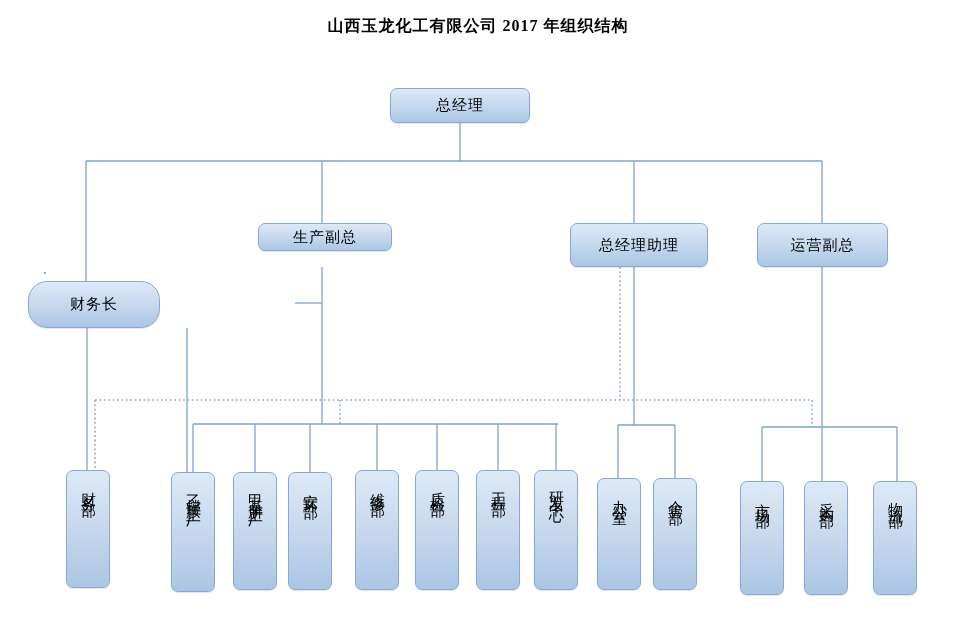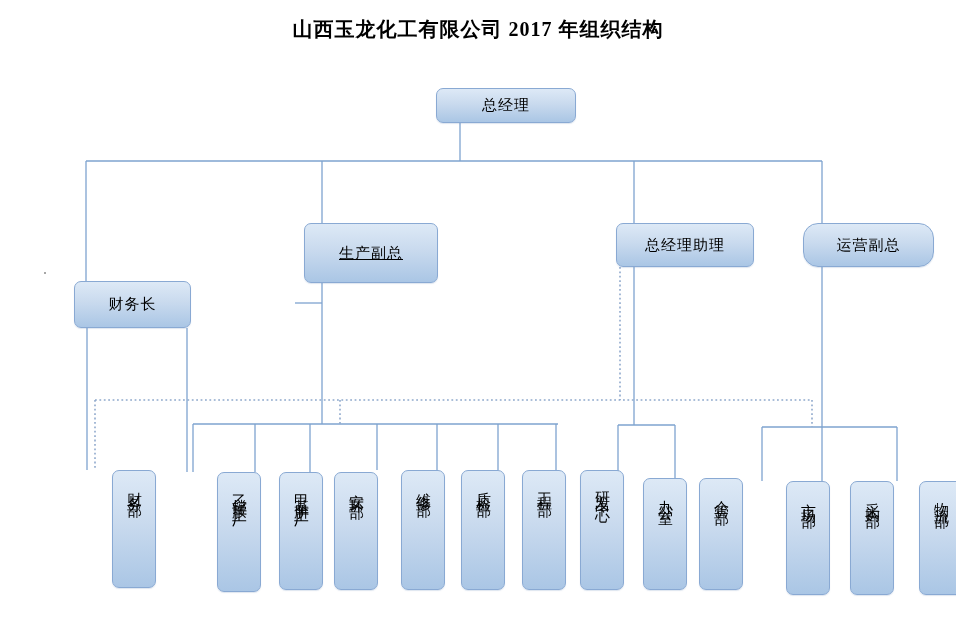"山西玉龙化工有限公司 2017 年组织结构" .chart-title { font-size: 20px -> 16px }
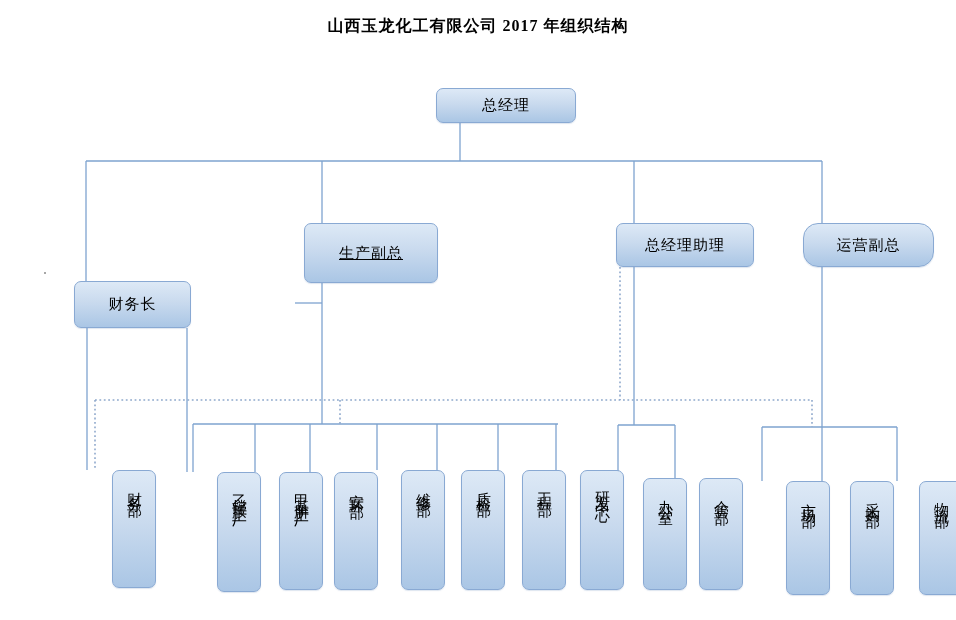"总经理" .node { margin-left: 46px -> none }
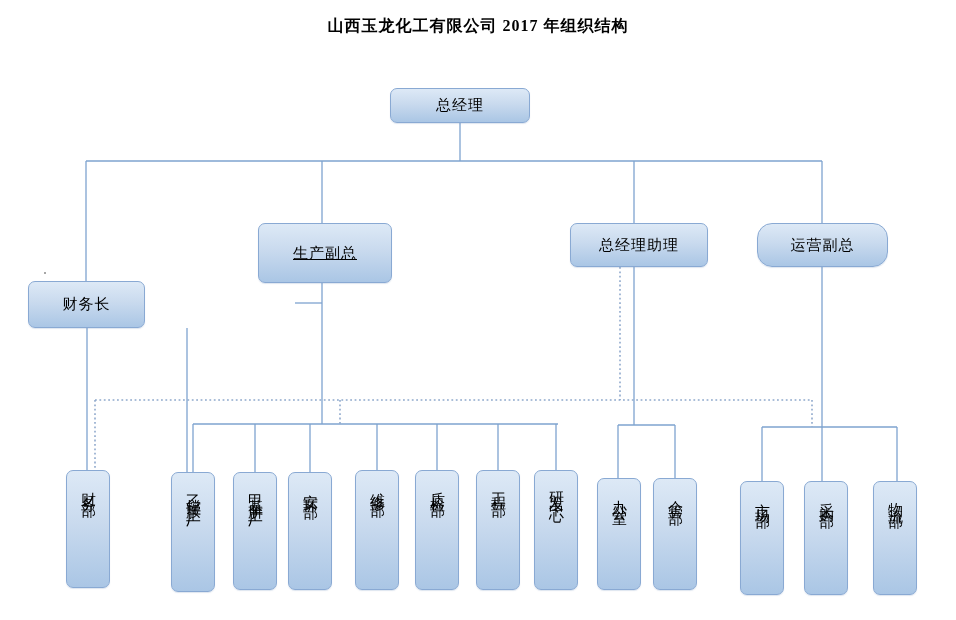"生产副总" div.node { height: 60px -> 28px; text-decoration: underline -> none }
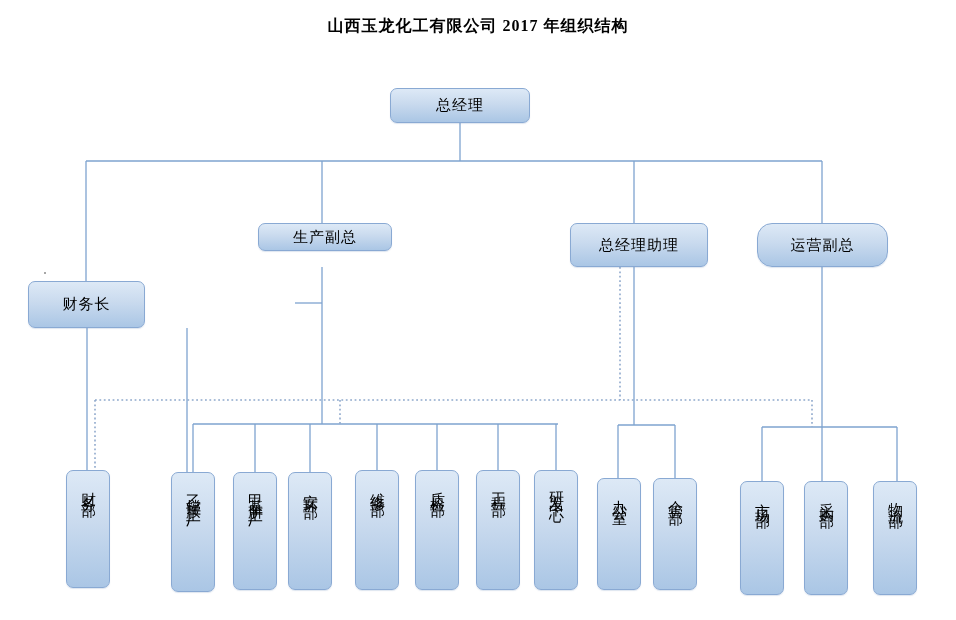"运营副总" div.node { border-radius: 15px -> none }
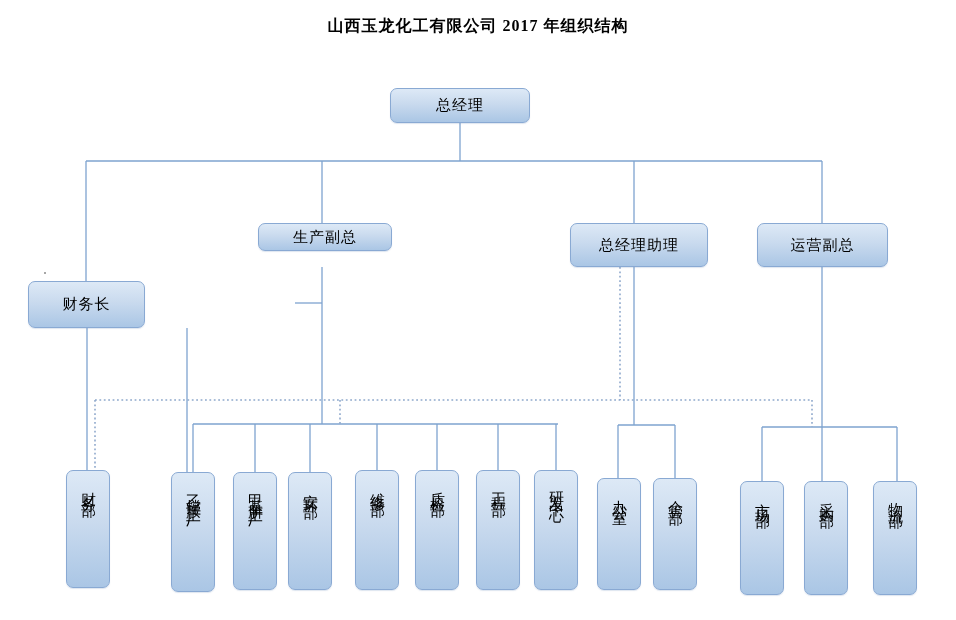"财务长" div.node { border-radius: none -> 19px; width: 117px -> 132px }
